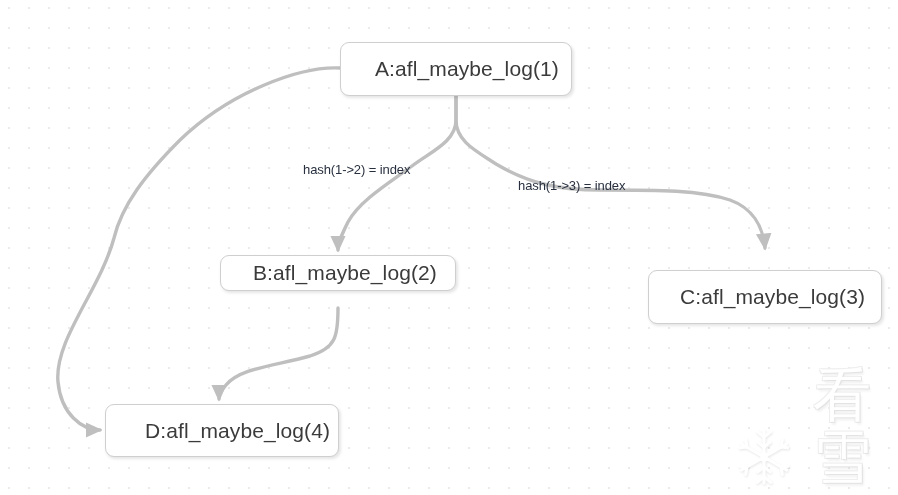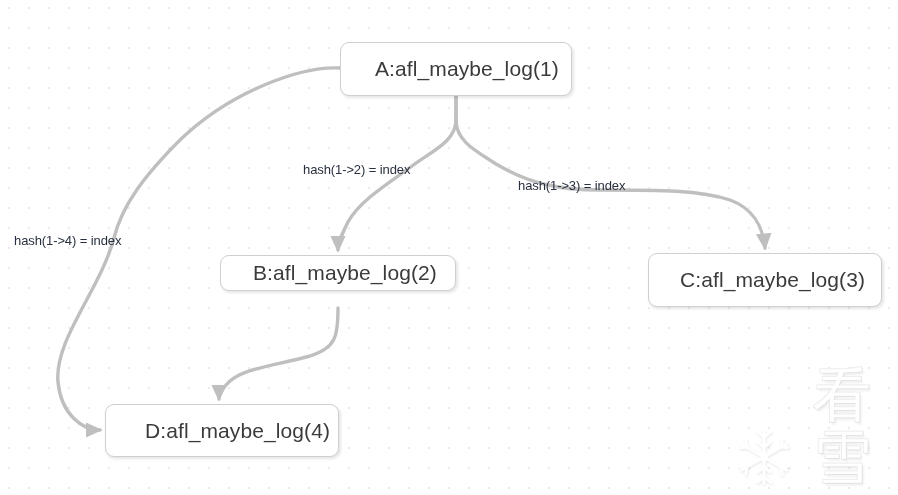"hash(1->4) = index" div.edge-label { html: <div>hash(1-&gt;4) = index</div> -> none }
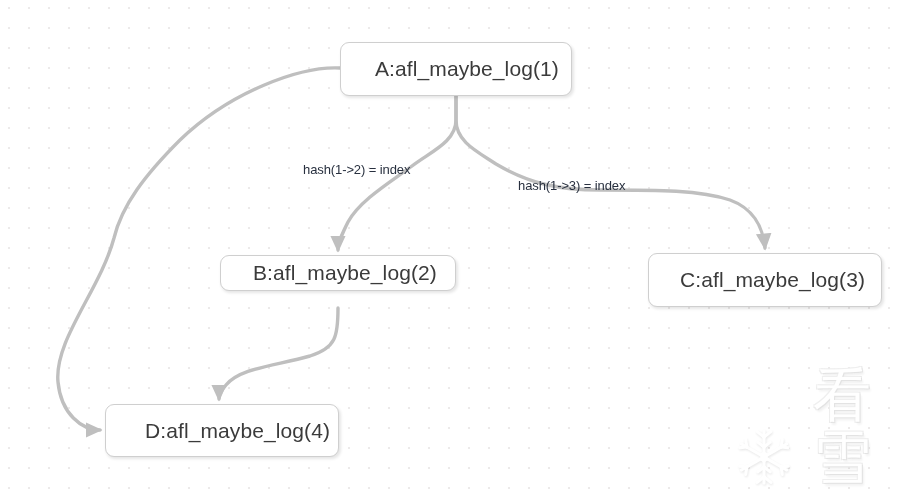"C:afl_maybe_log(3)" #node-c { top: 253px -> 270px }
